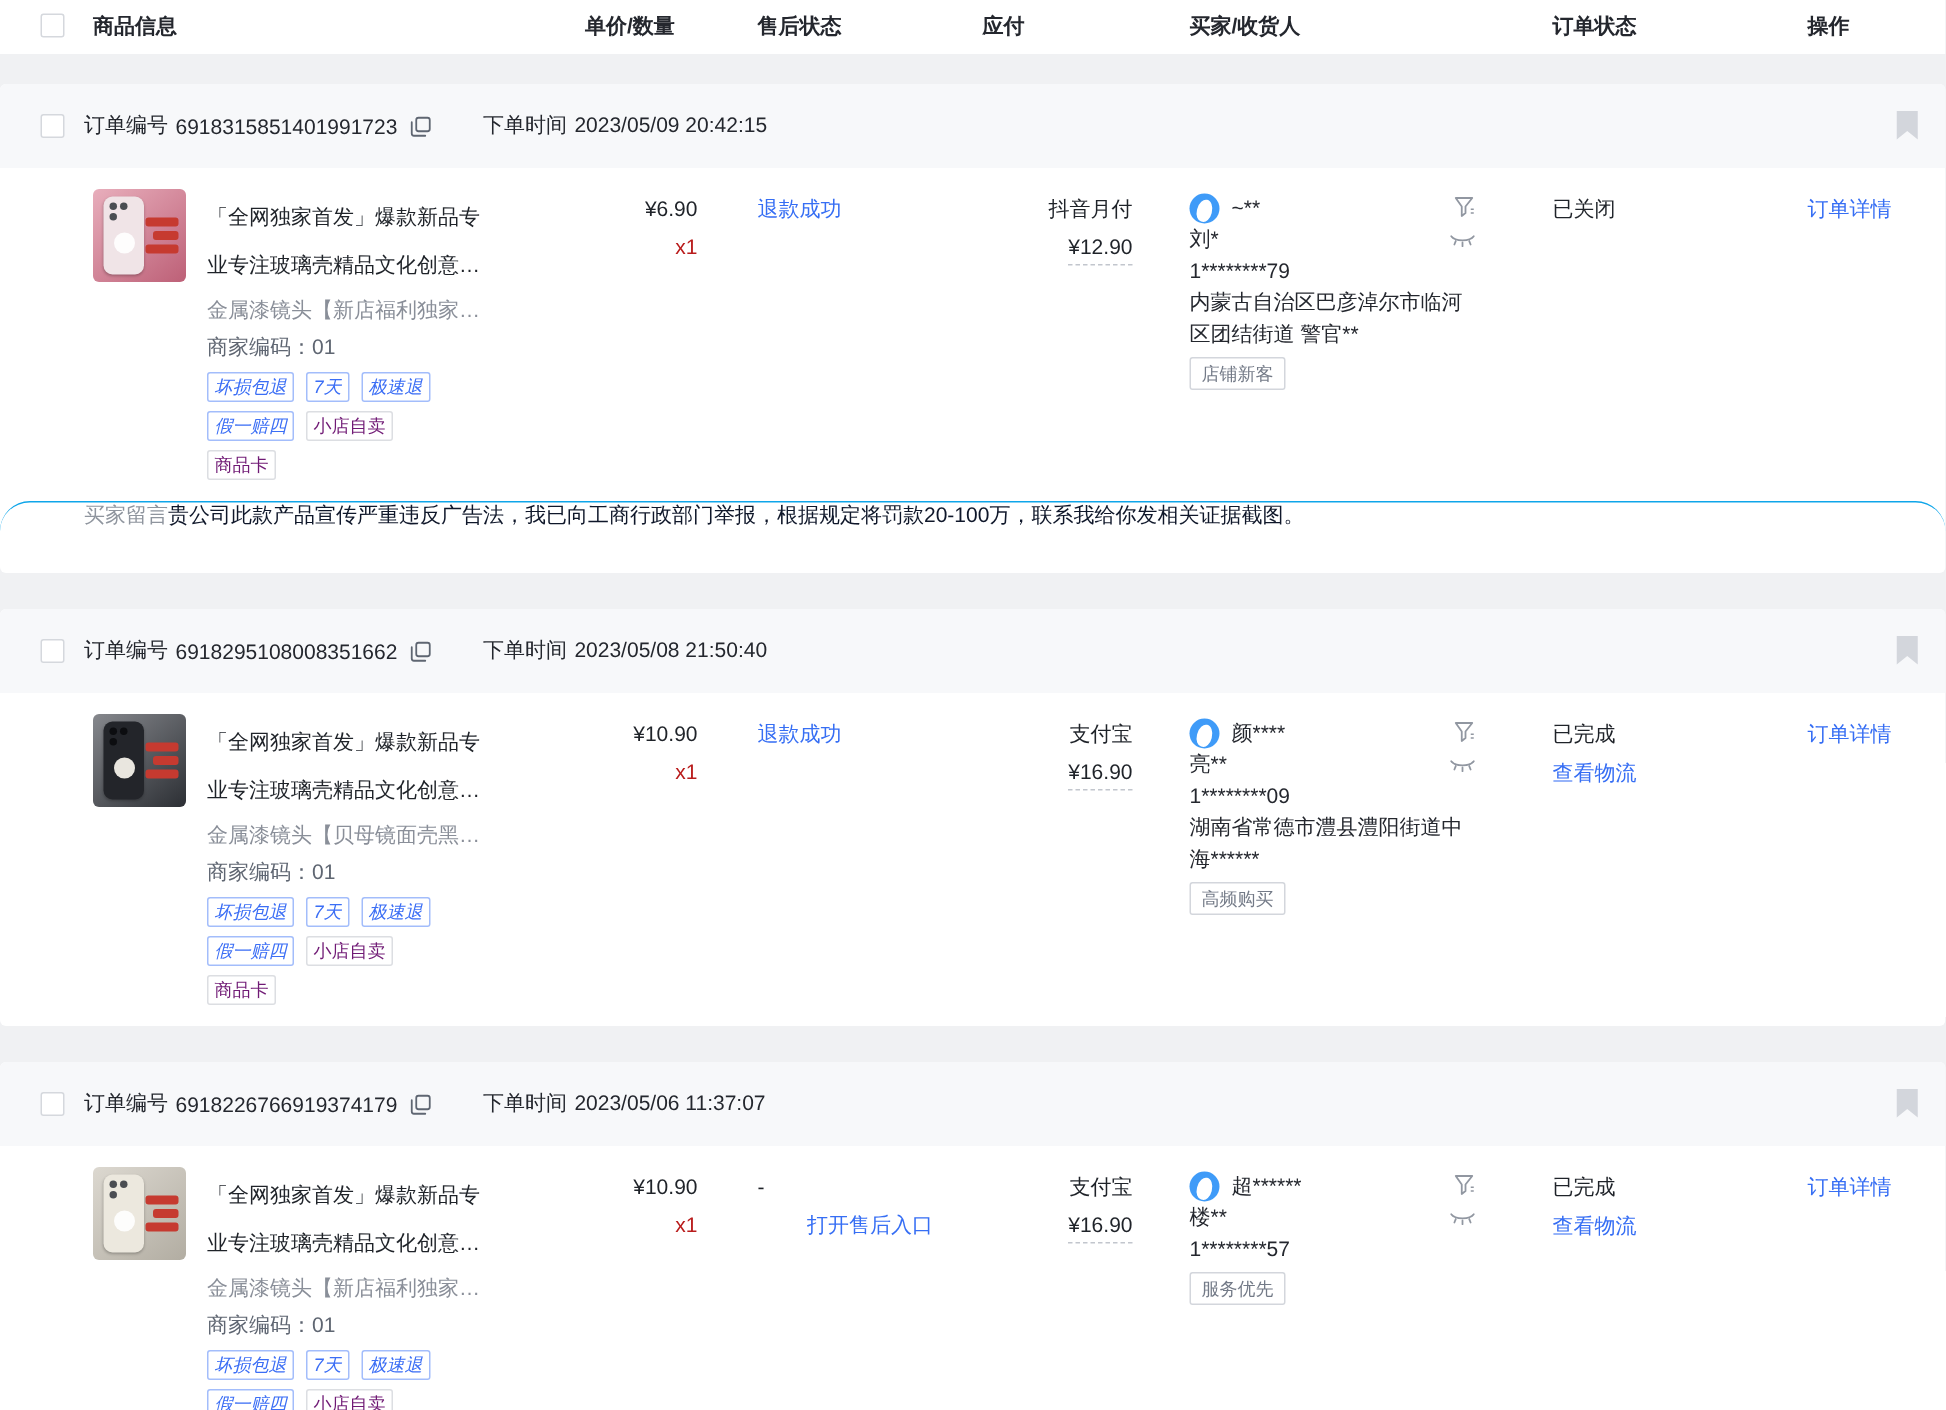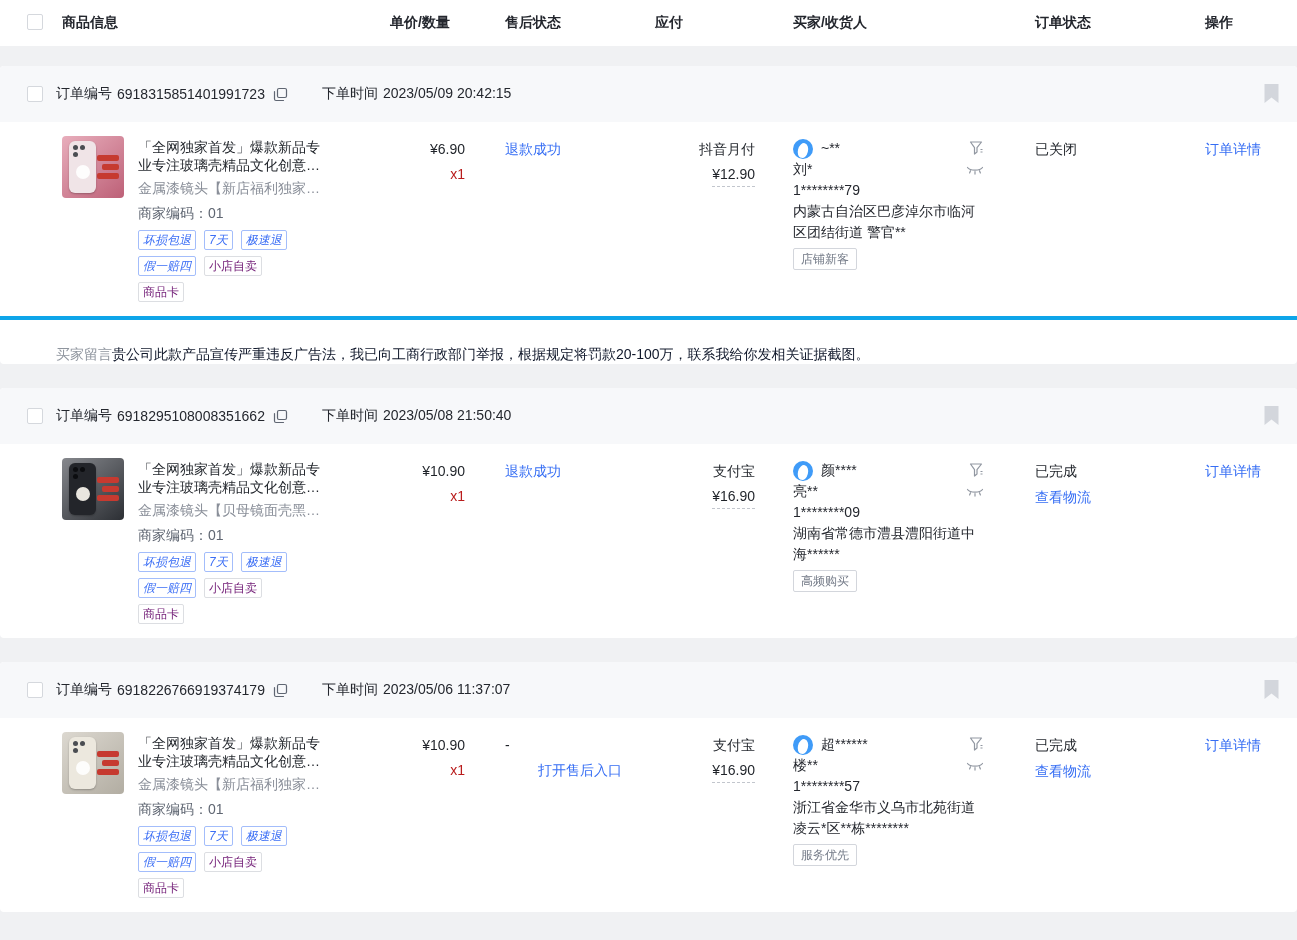"商品信息" .table-header { height: 46px -> 36px }
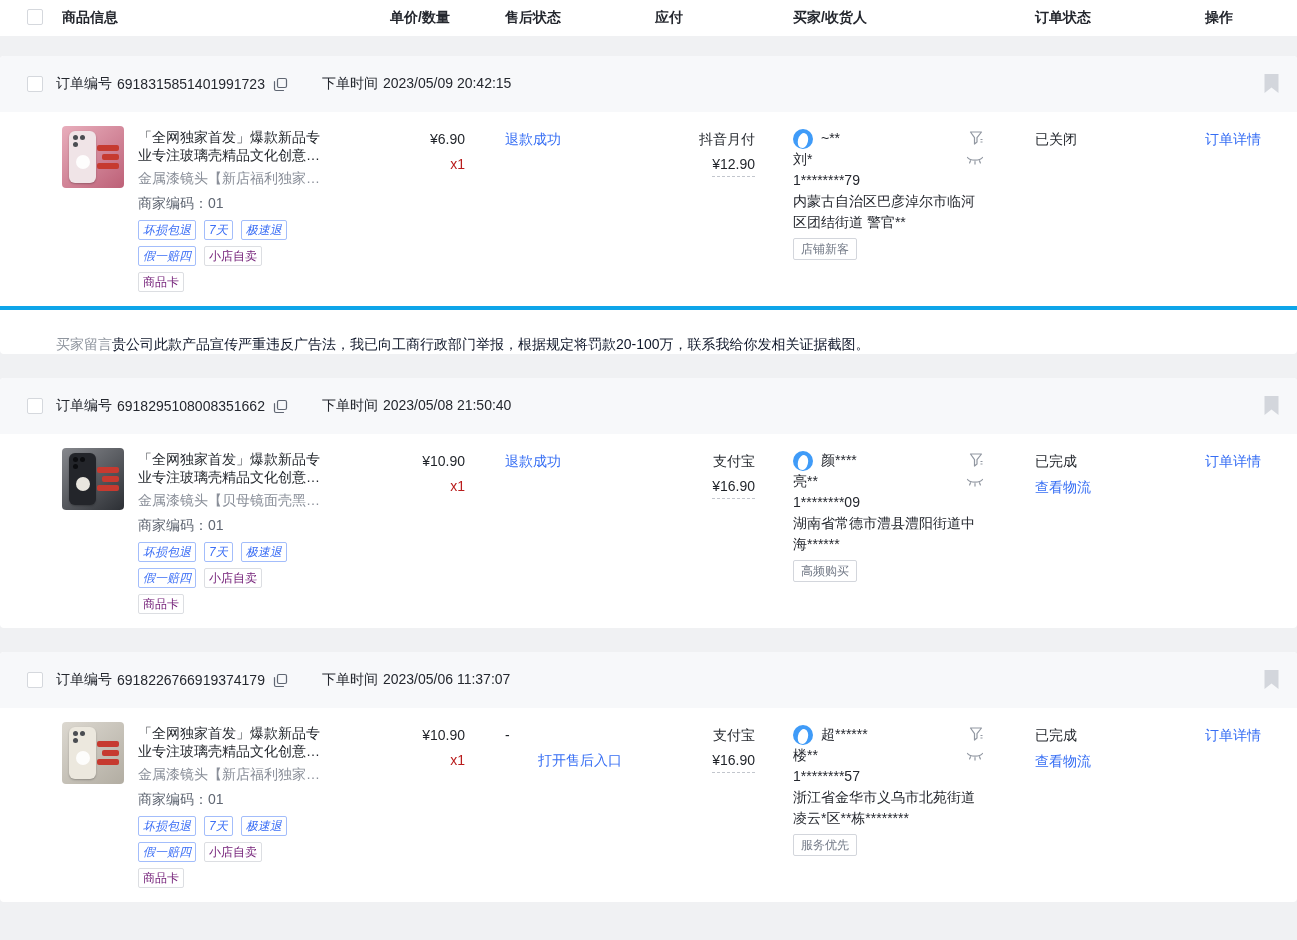"「全网独家首发」爆款新品专业专注玻璃壳精品文化创意…" .p-title { line-height: 18px -> 32px }
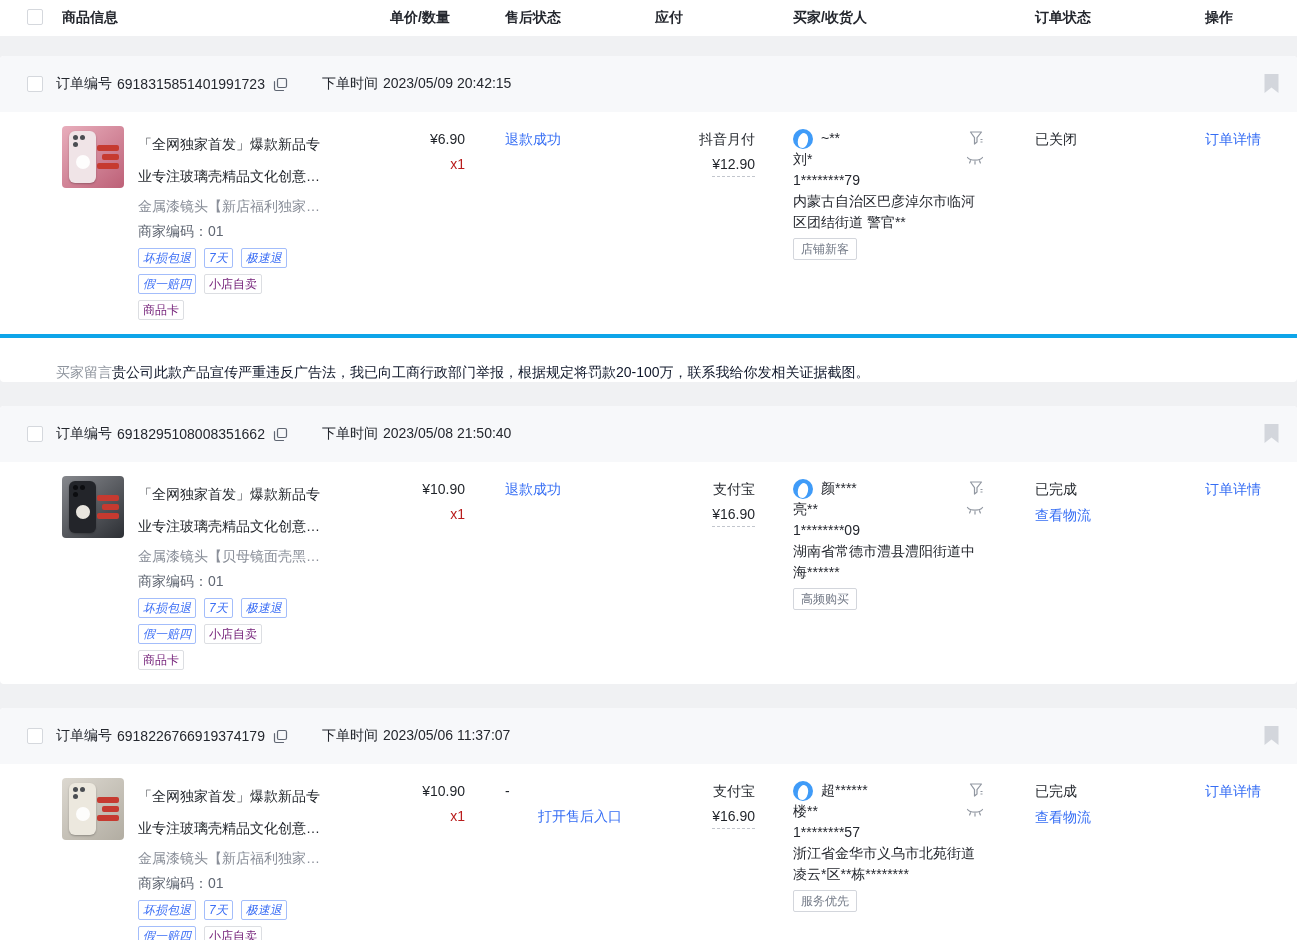"买家留言" .msg-row { align-items: flex-end -> flex-start; border-radius: none -> 20px; border-top: 4px solid #0ea5e9 -> 1px solid #0ea5e9 }
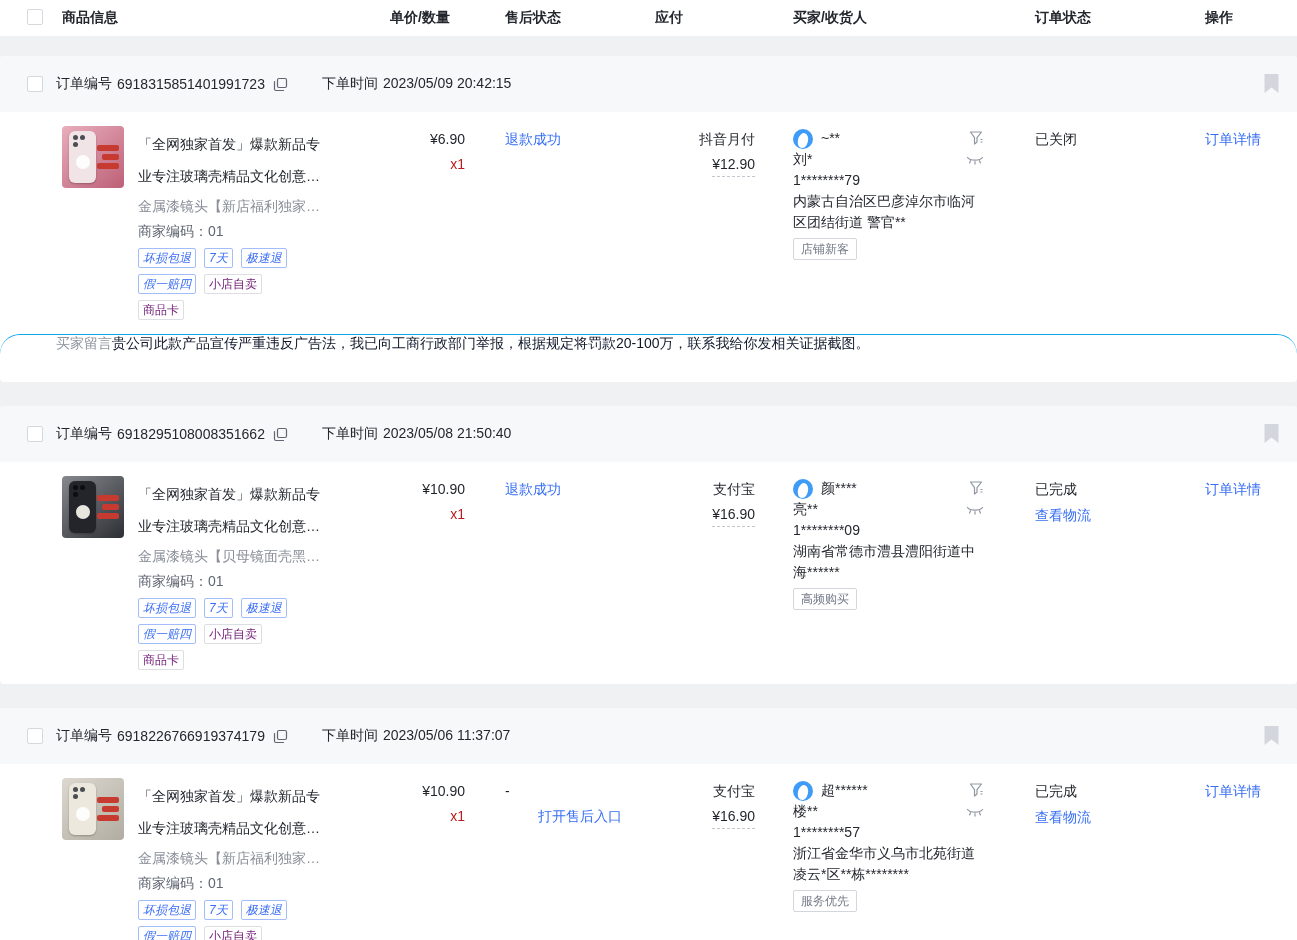"浙江省金华市义乌市北苑街道 凌云*区**栋********" div.buyer-line { html: <div>浙江省金华市义乌市北苑街道 凌云*区**栋********</div> -> none }
